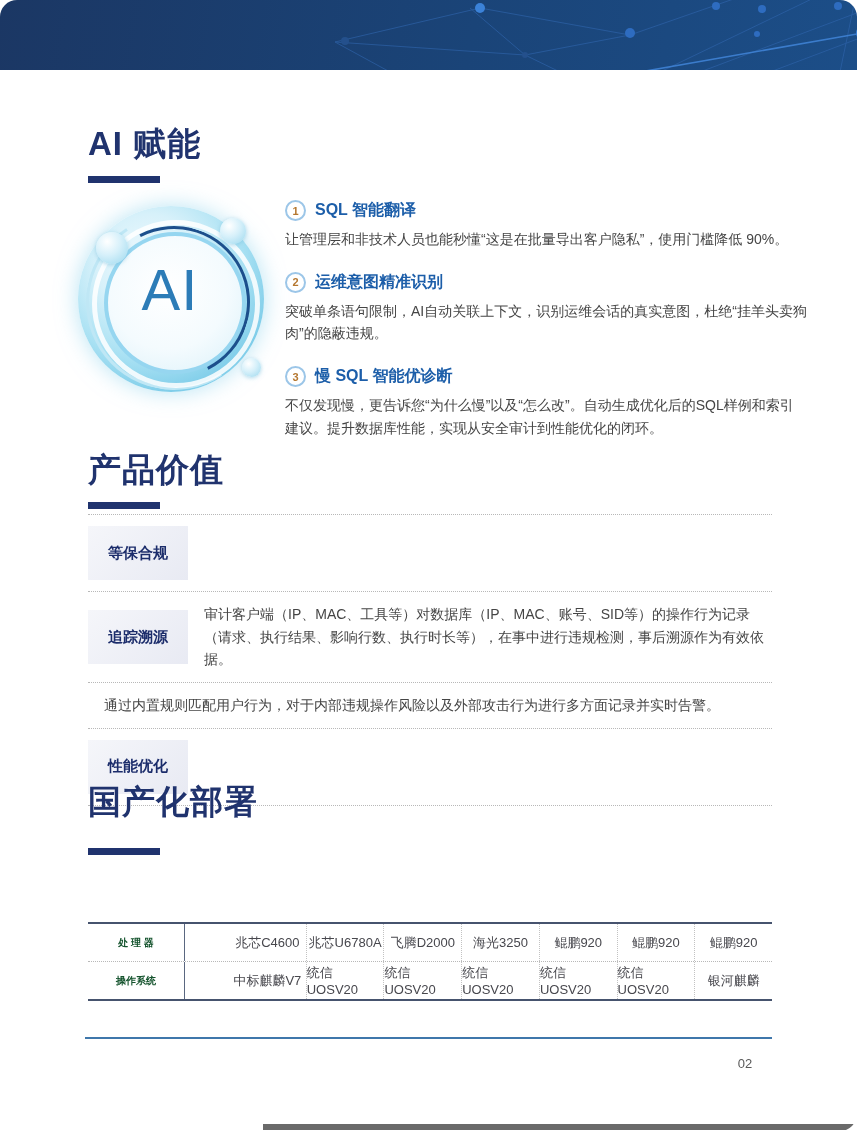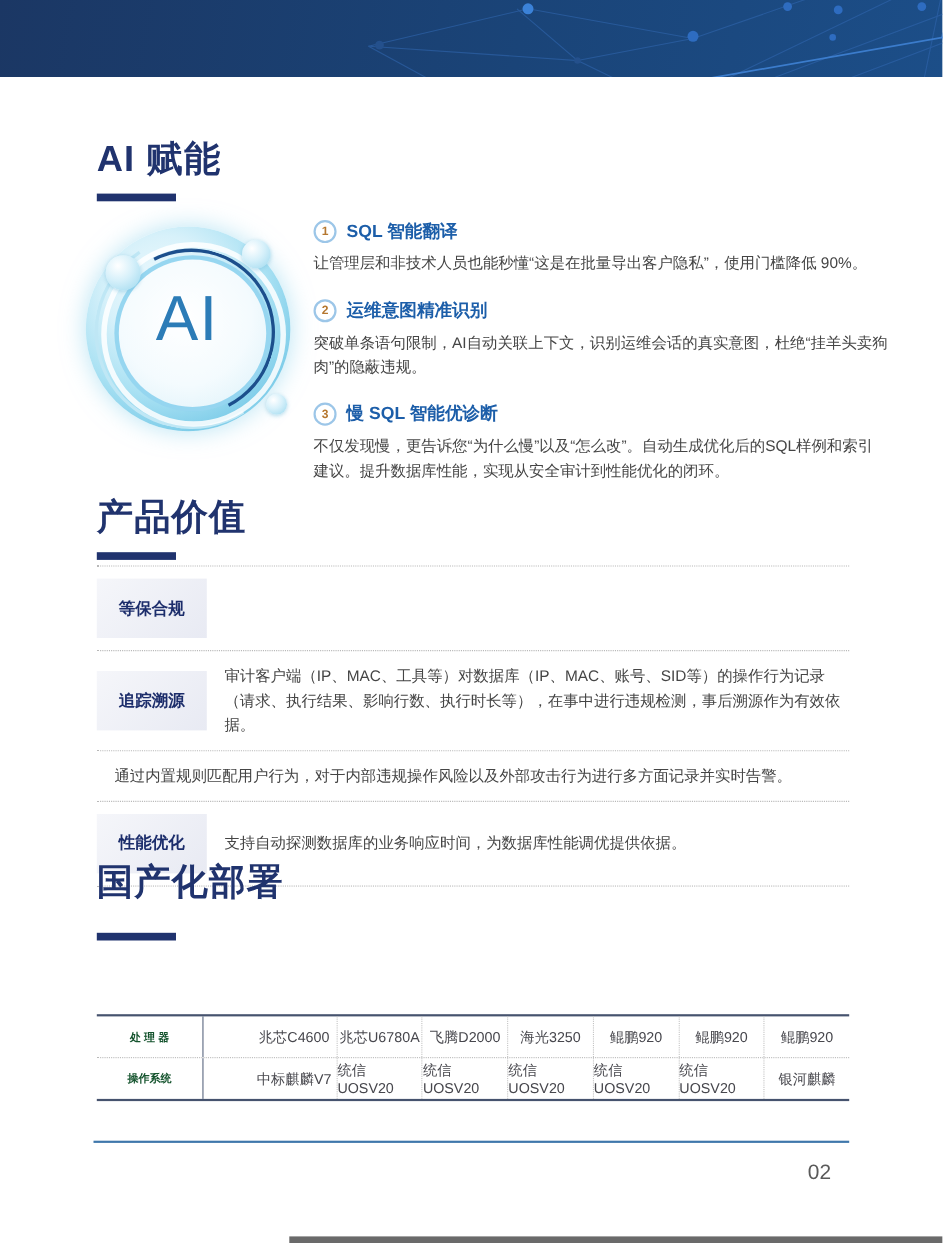"AI 赋能" .page { border-radius: none -> 17px }
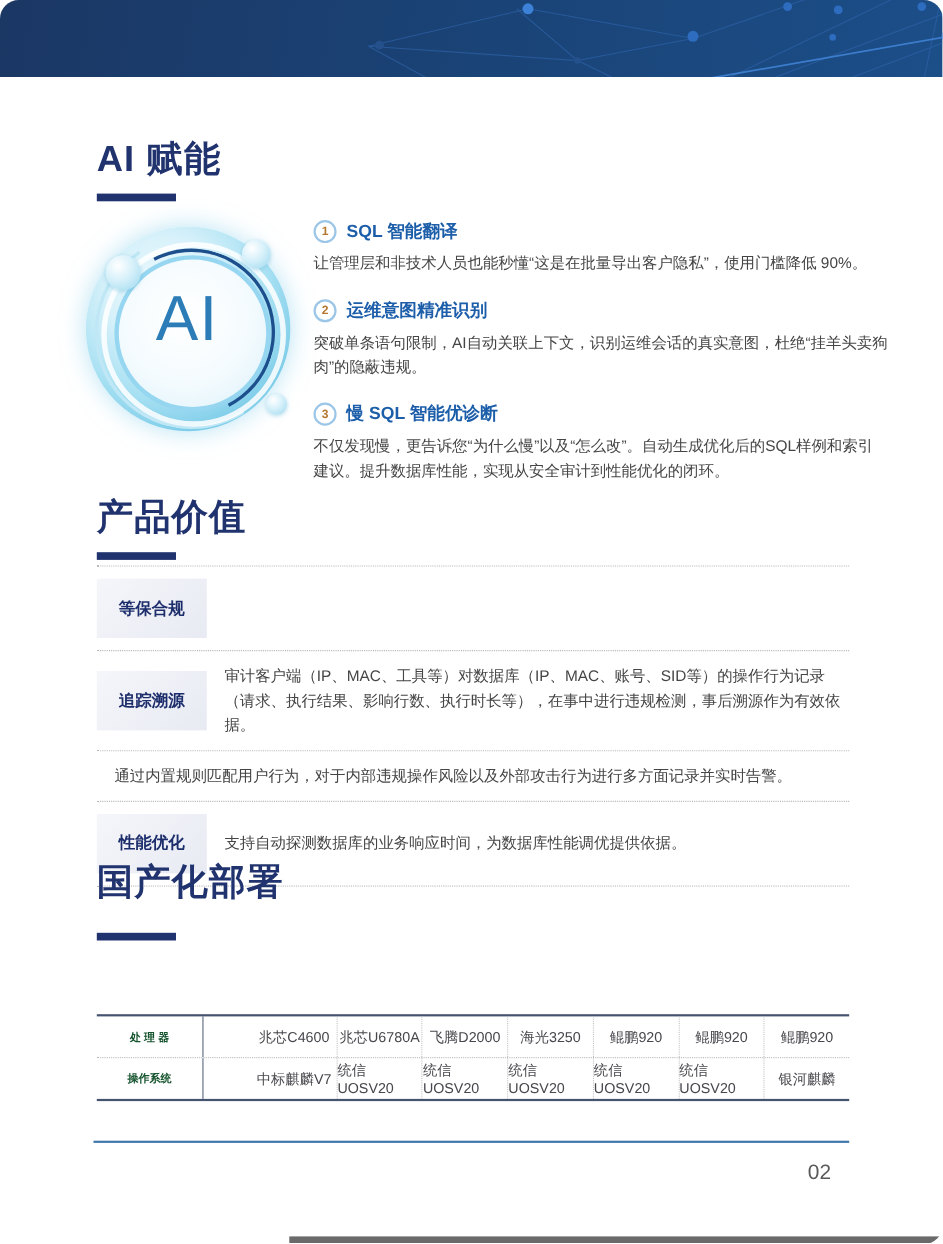"支持自动探测数据库的业务响应时间，为数据库性能调优提供依据。" div.value-desc { html: <div>支持自动探测数据库的业务响应时间，为数据库性能调优提供依据。</div> -> none }
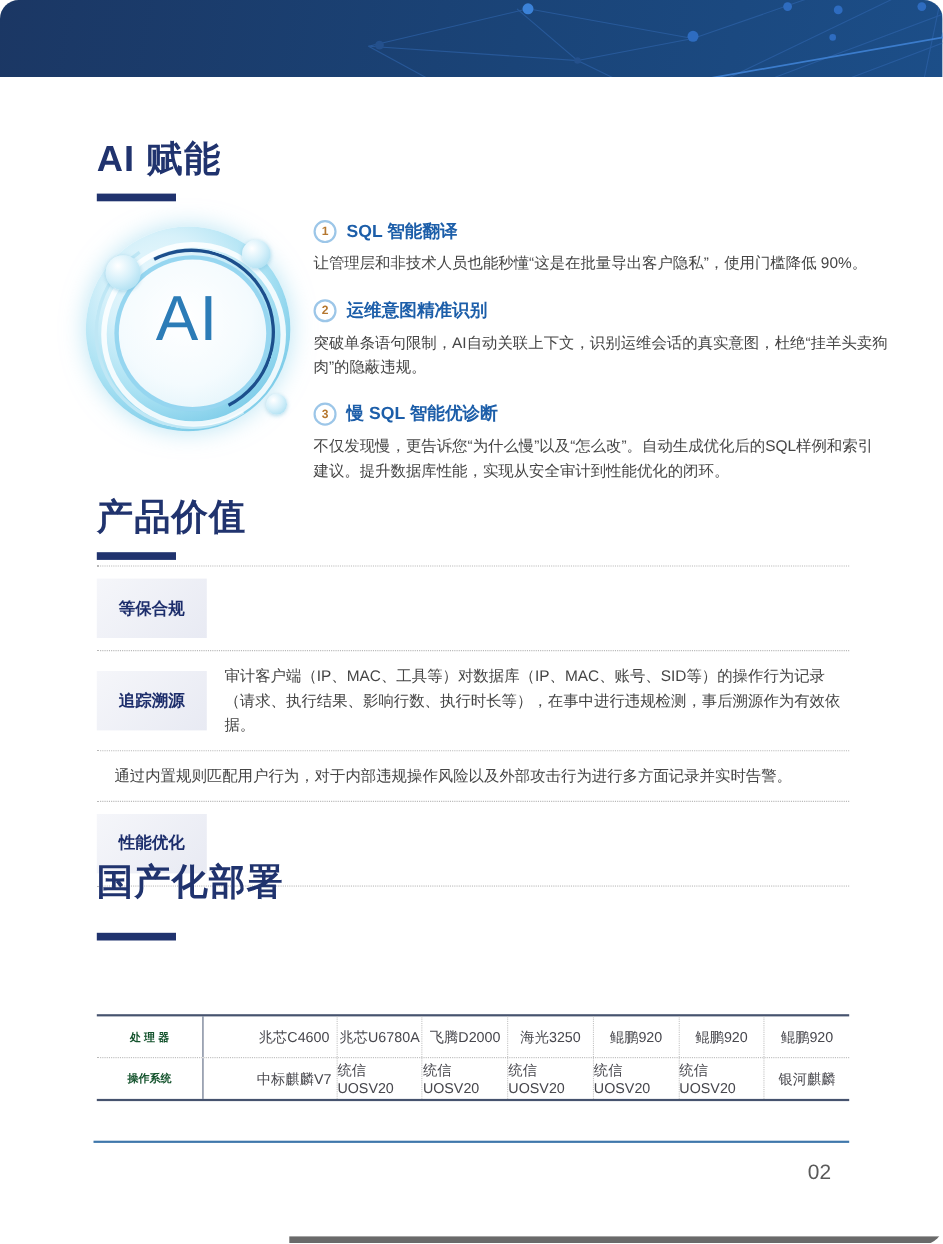"02" .page-number { font-size: 19px -> 13px }
